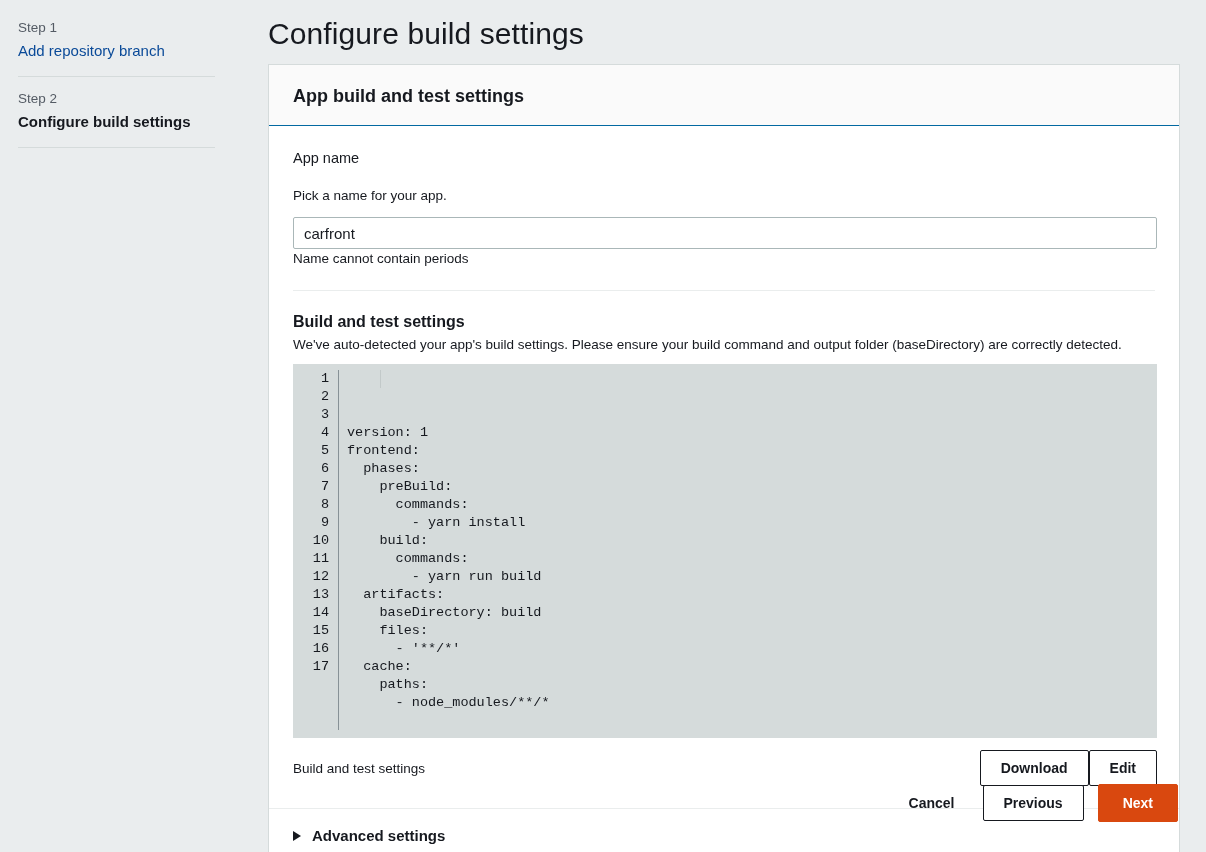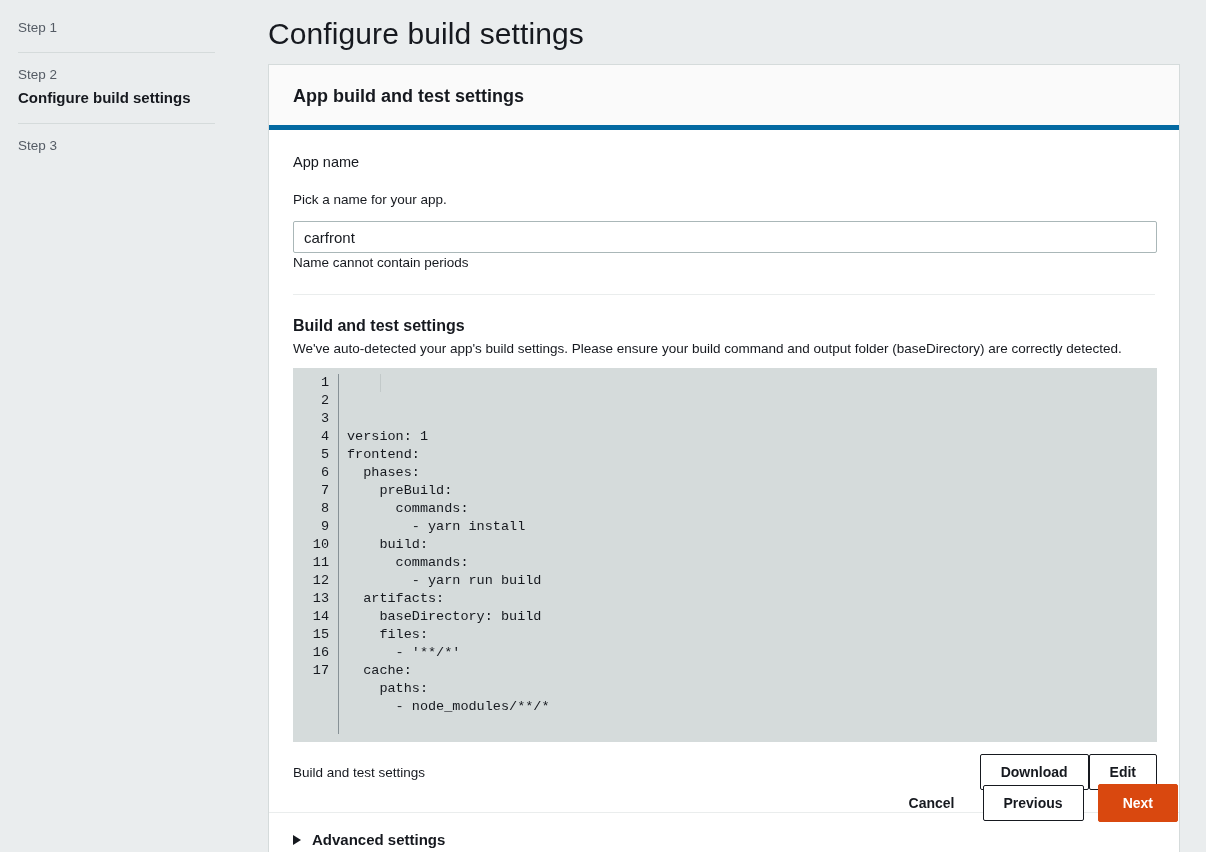"Add repository branch" div.step-title { html: none -> <div>Add repository branch</div> }
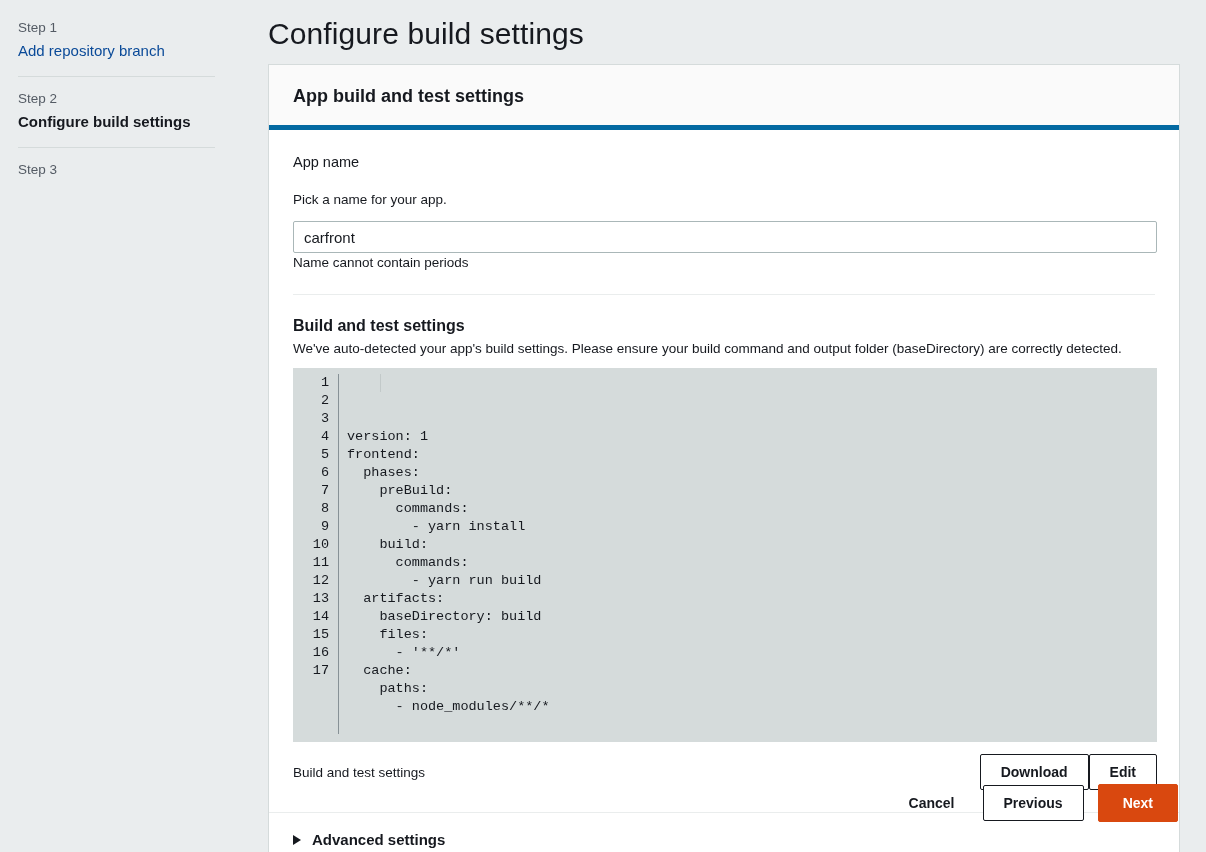"App build and test settings" .card-header { border-bottom: 5px solid #0369a1 -> 1px solid #0369a1 }
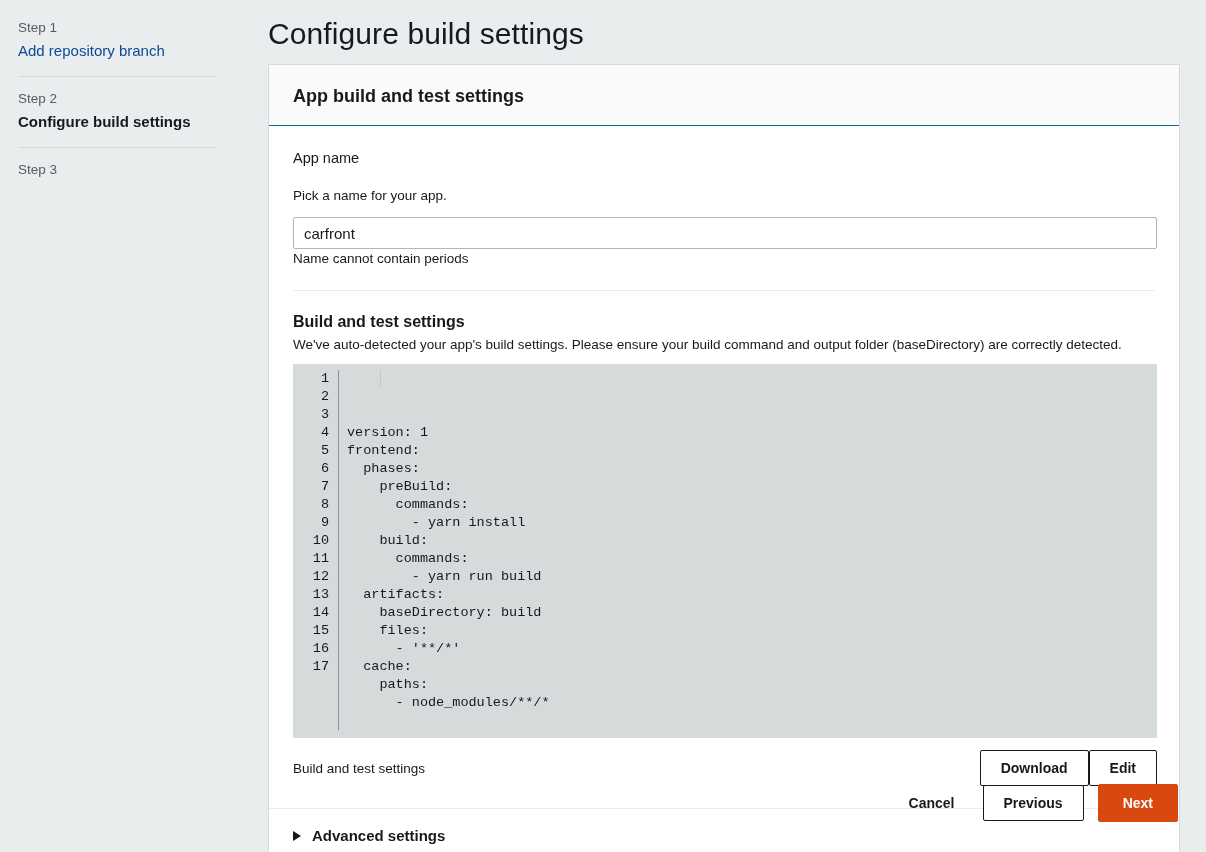"Step 3" div.step-label { html: <div>Step 3</div> -> none }
